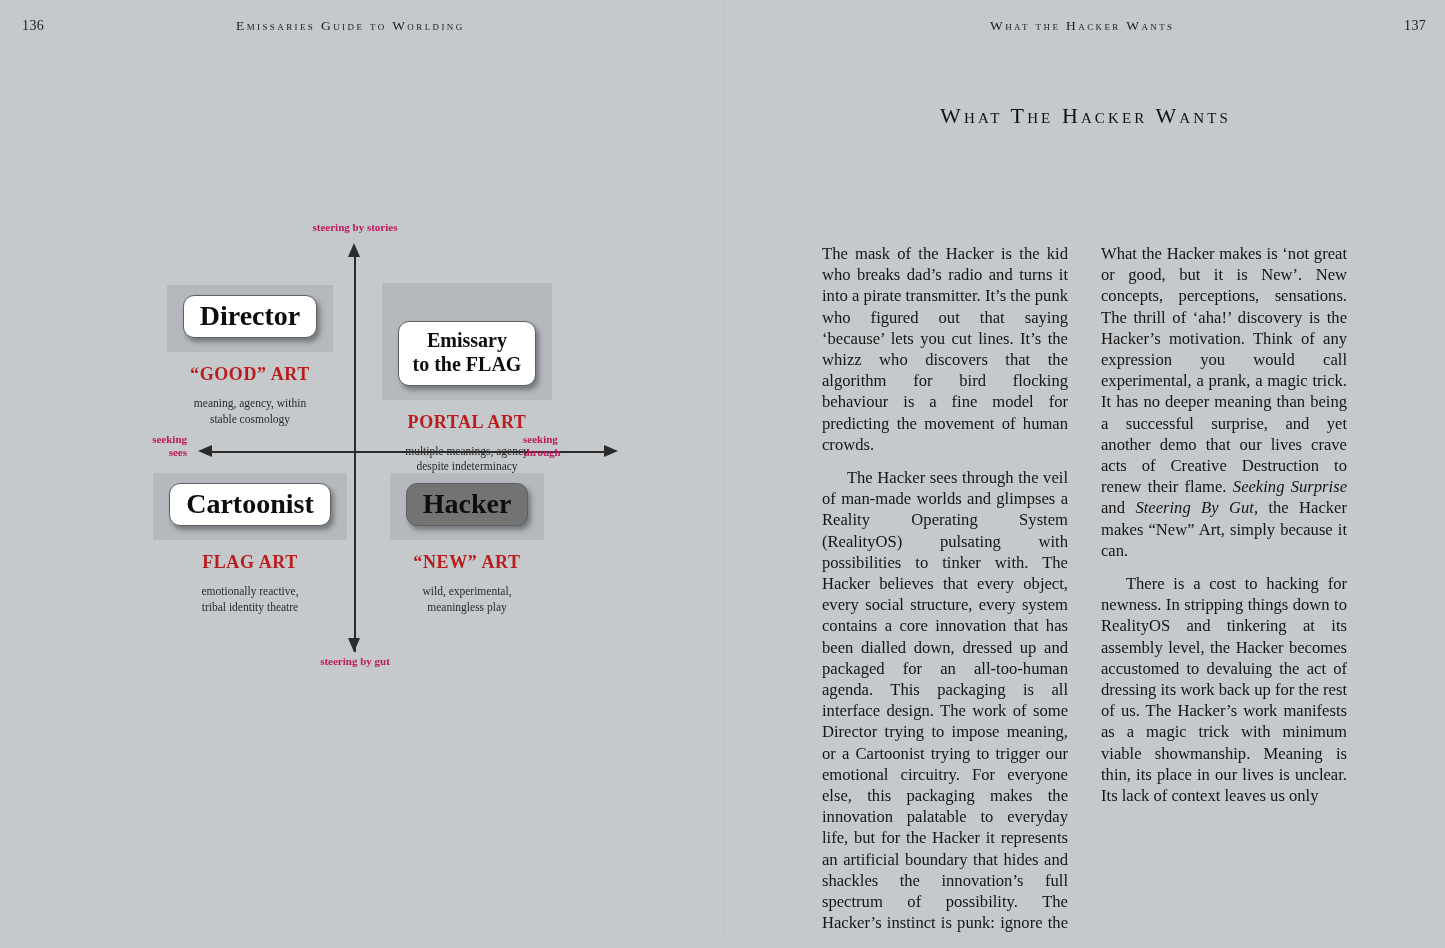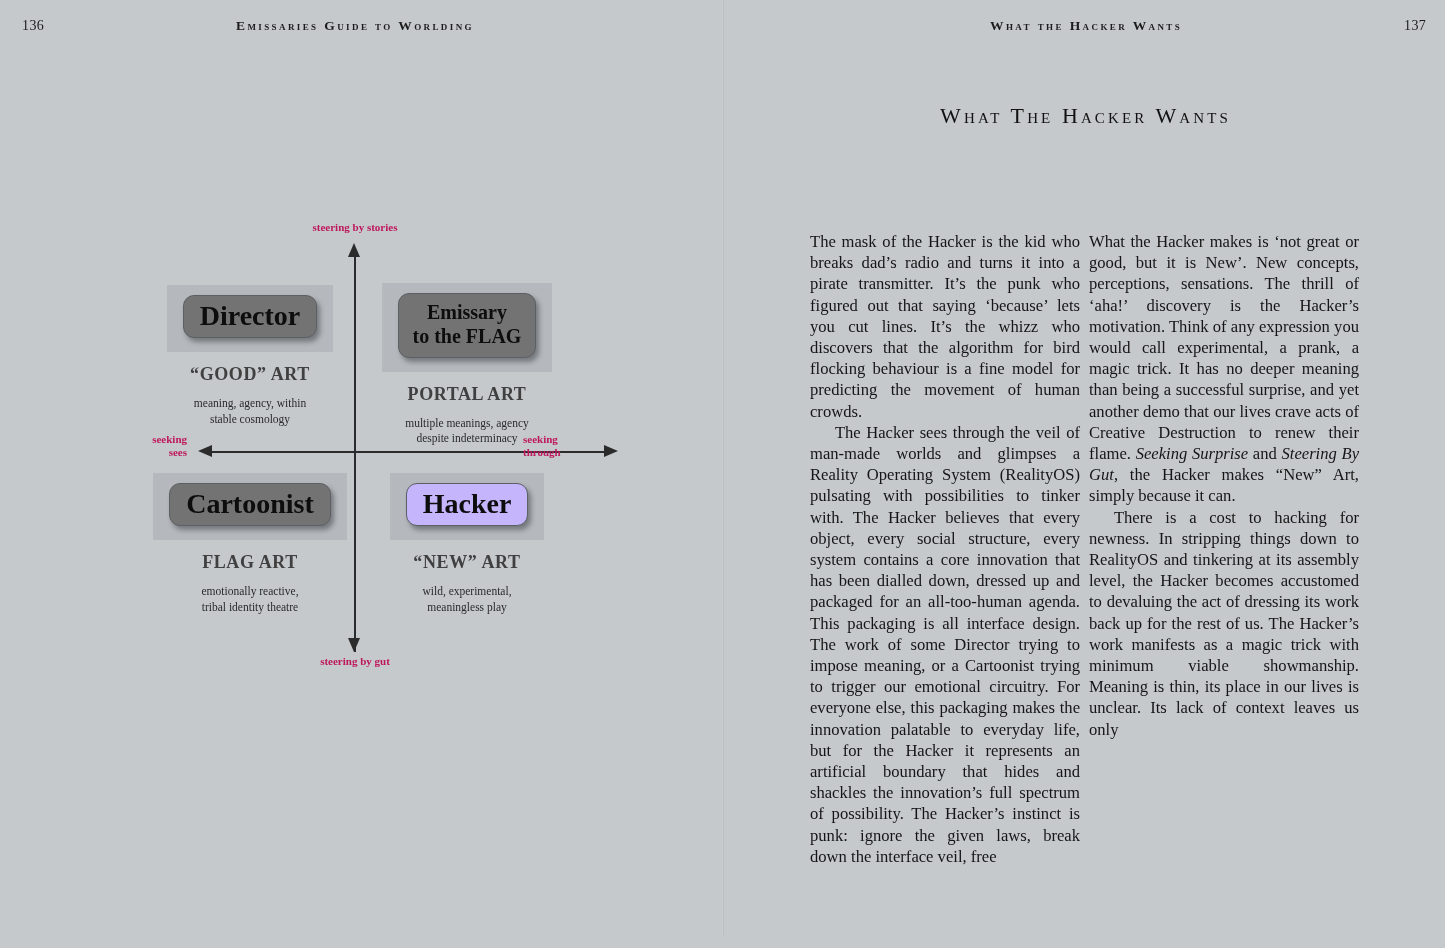"Emissaries Guide to Worlding" .runhead.small-caps { font-weight: 700 -> 400 }
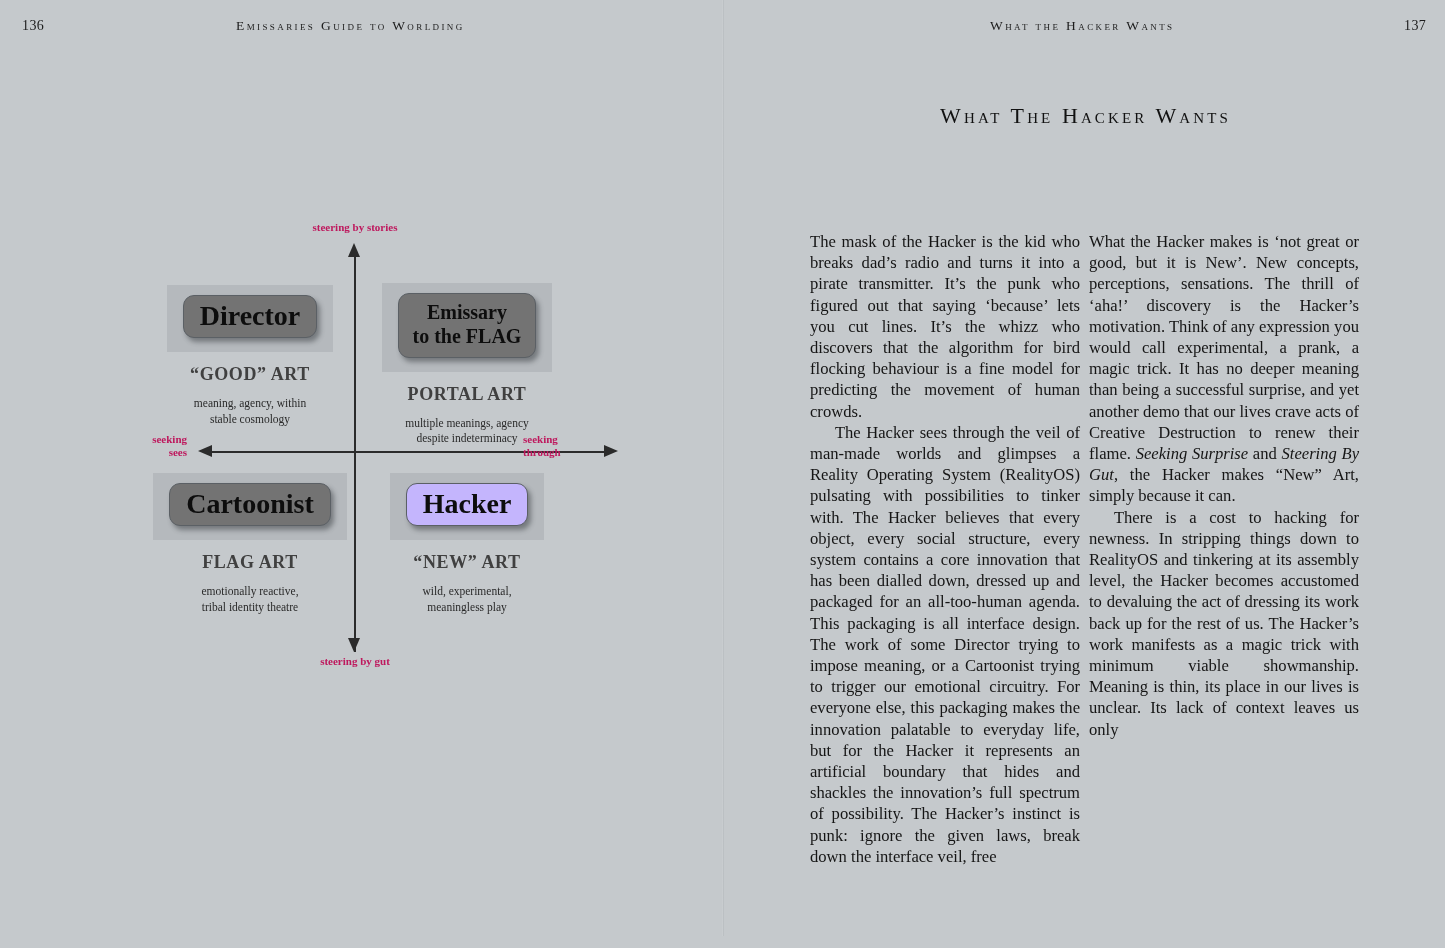"The mask of the Hacker" .col p { margin: 0 -> 12px }
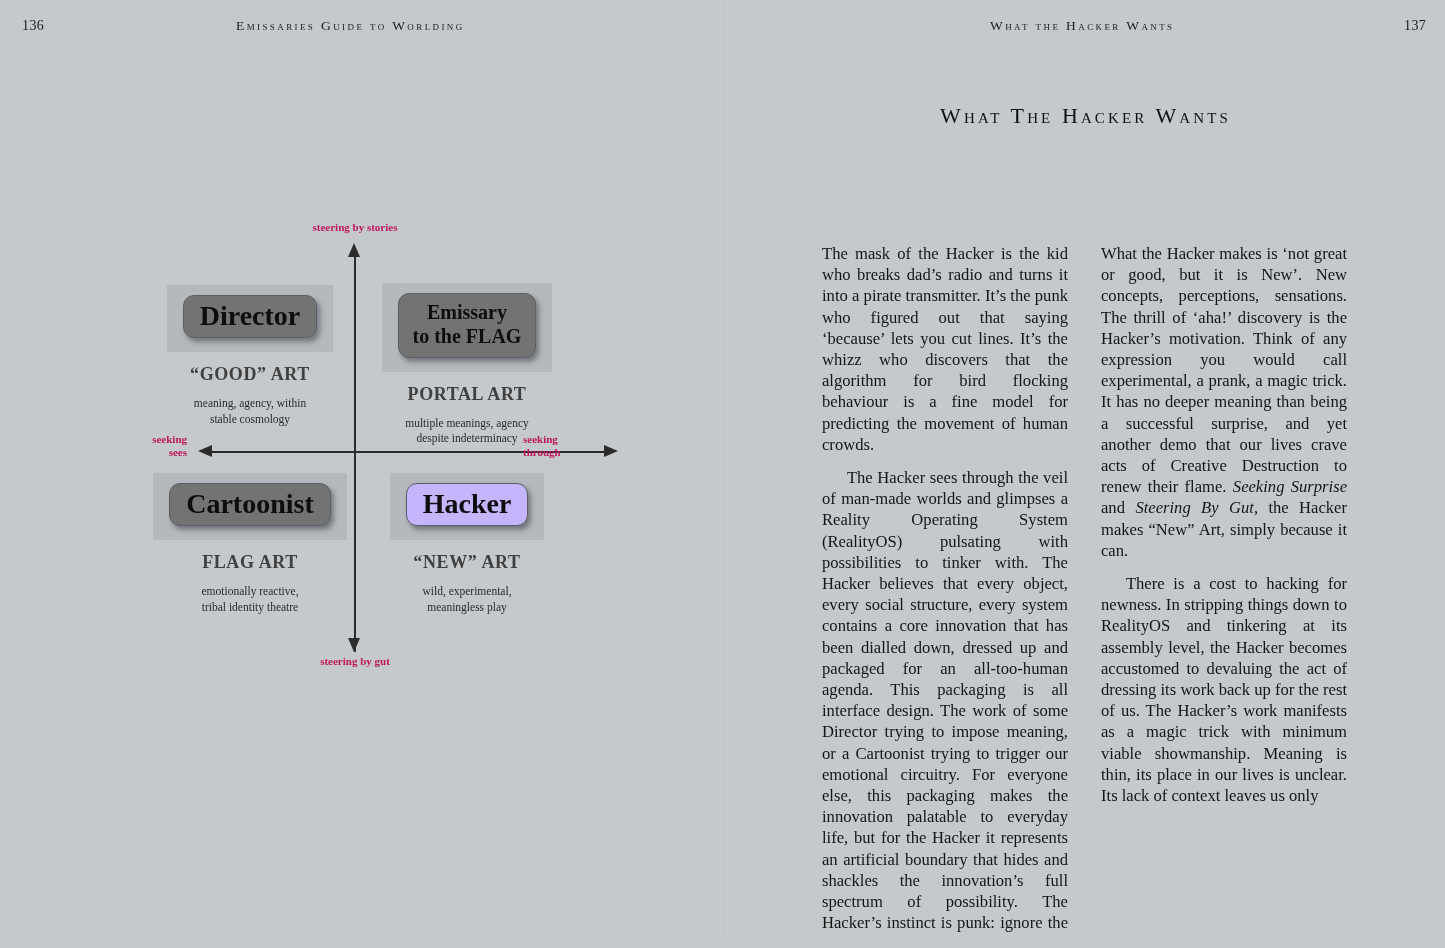"Director" .chip { background: #737373 -> #ffffff }
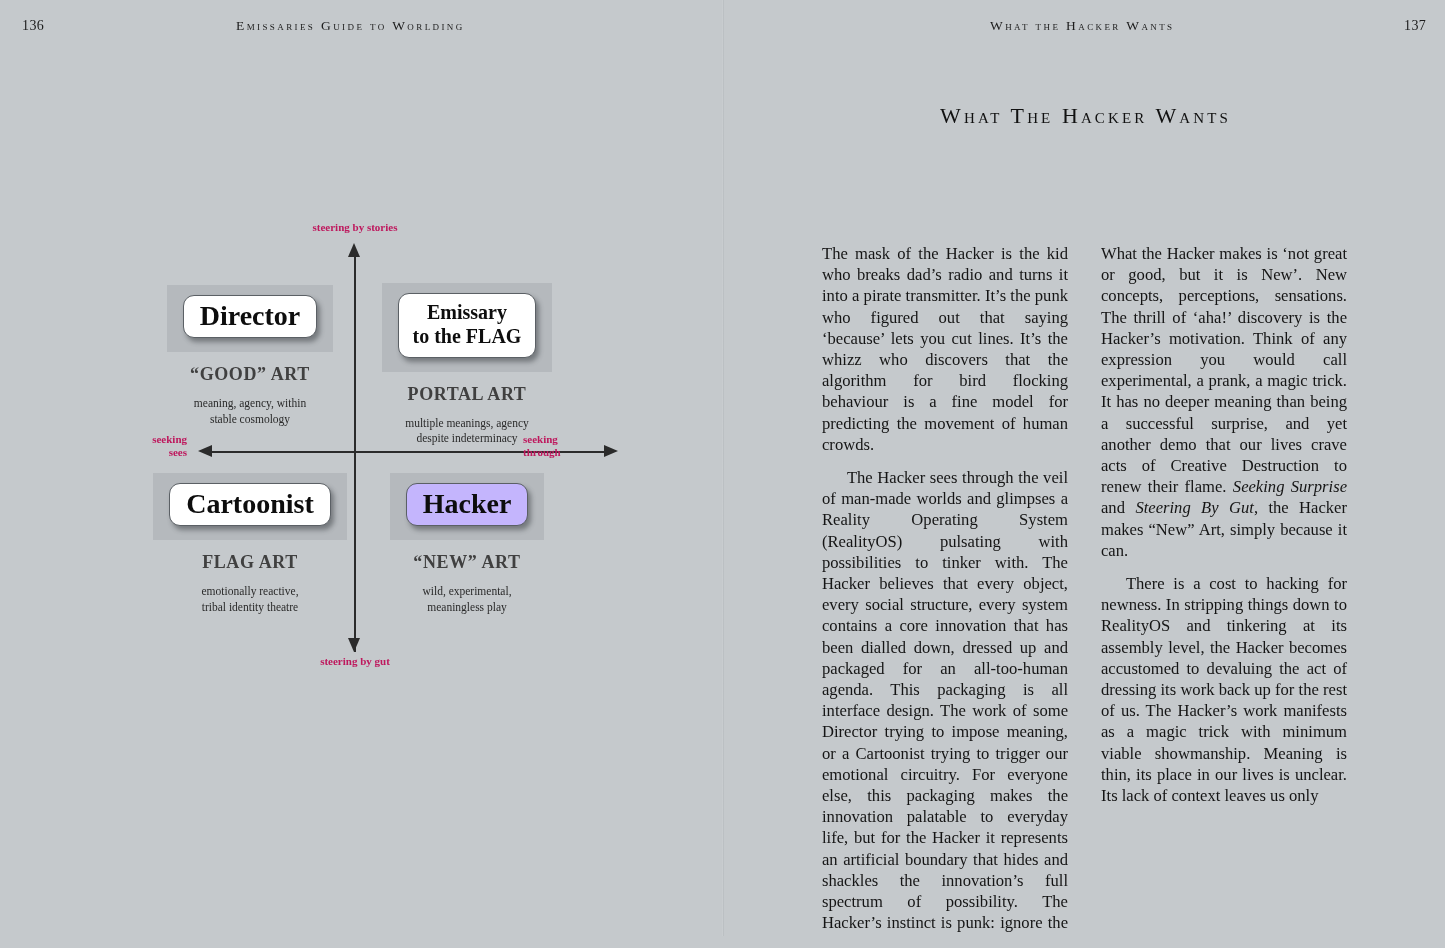"Emissary" .chip.two-line { margin-top: none -> 28px }
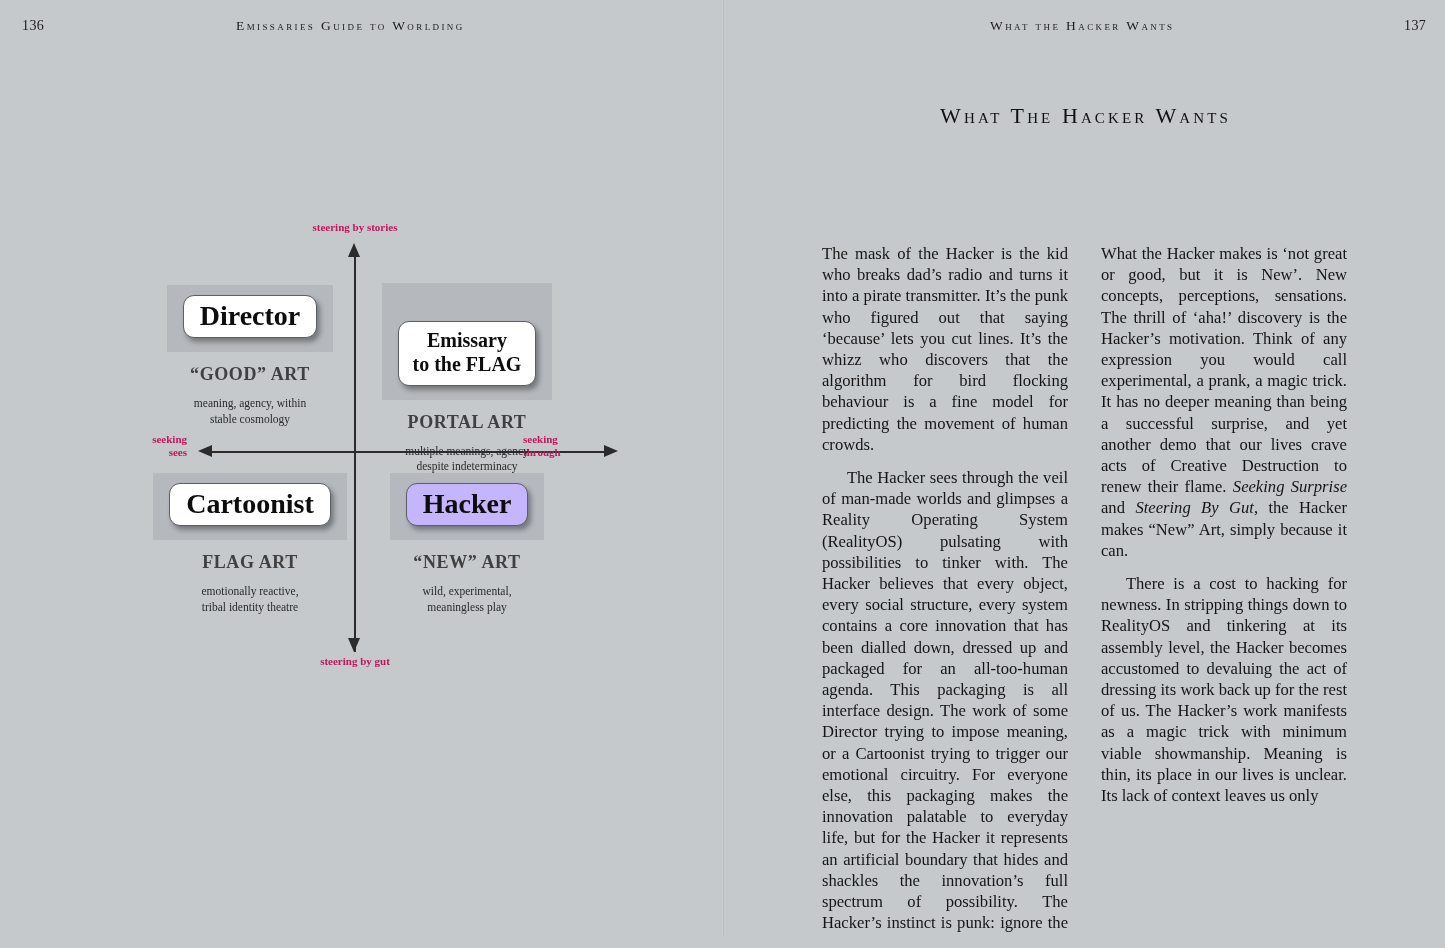"“GOOD” ART" .quad-type { color: #404040 -> #b91c1c }
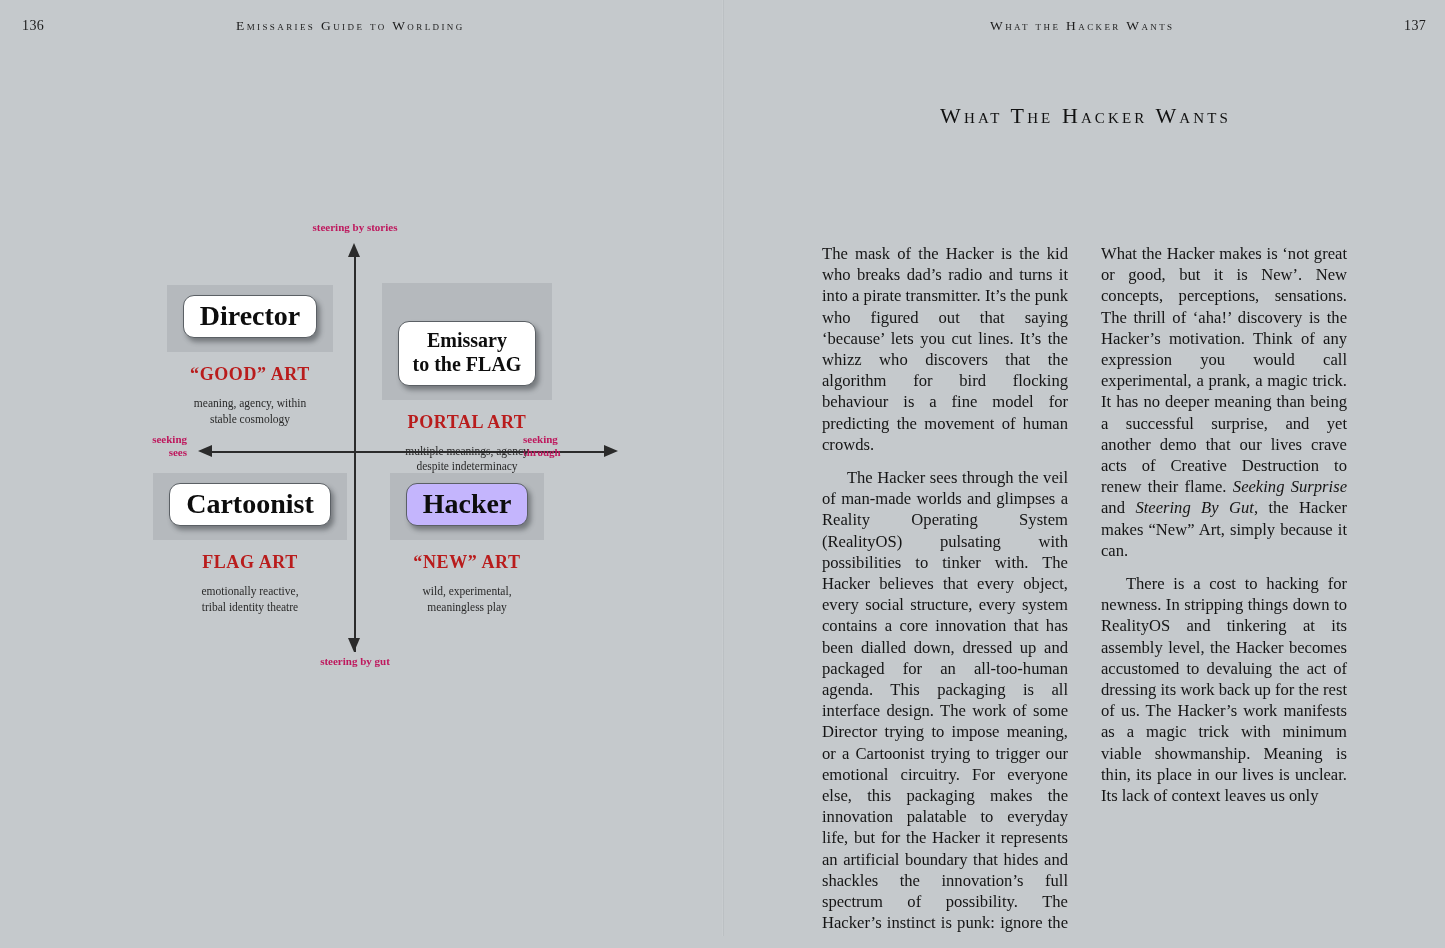"Hacker" .chip.bright { background: #c4b5fd -> #737373 }
